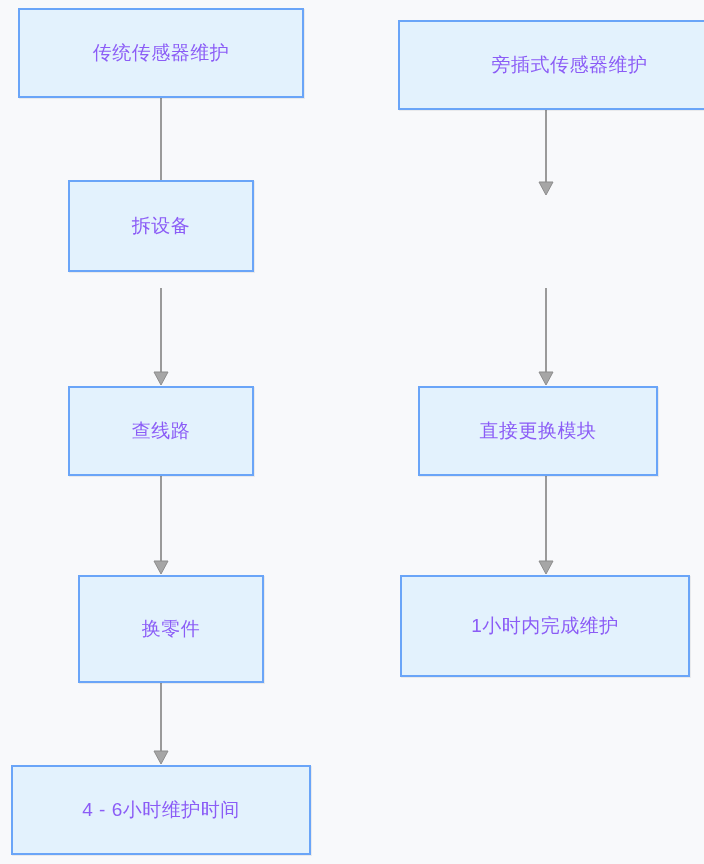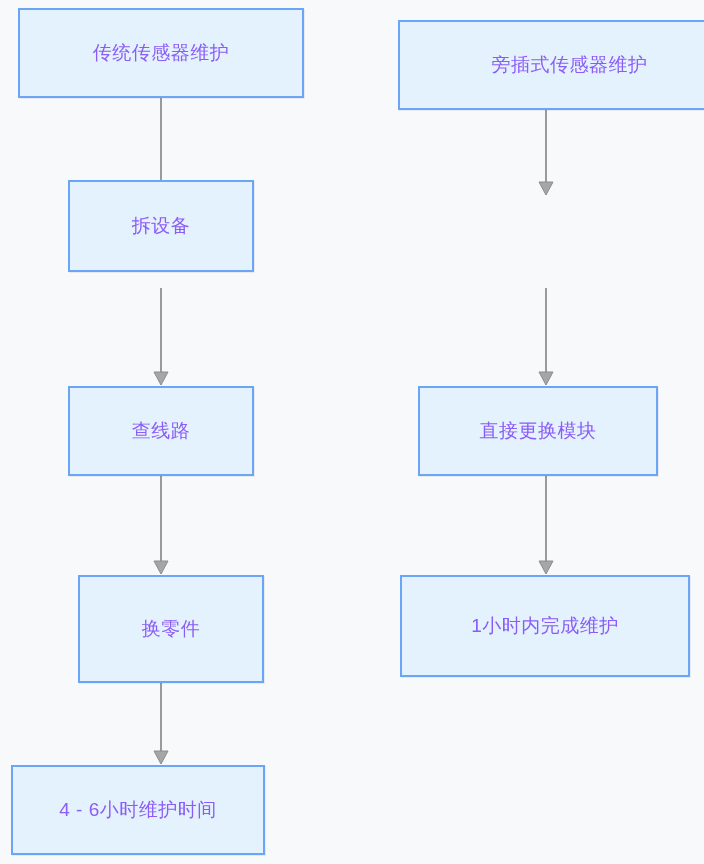"4 - 6小时维护时间" div.node { width: 254px -> 300px }
